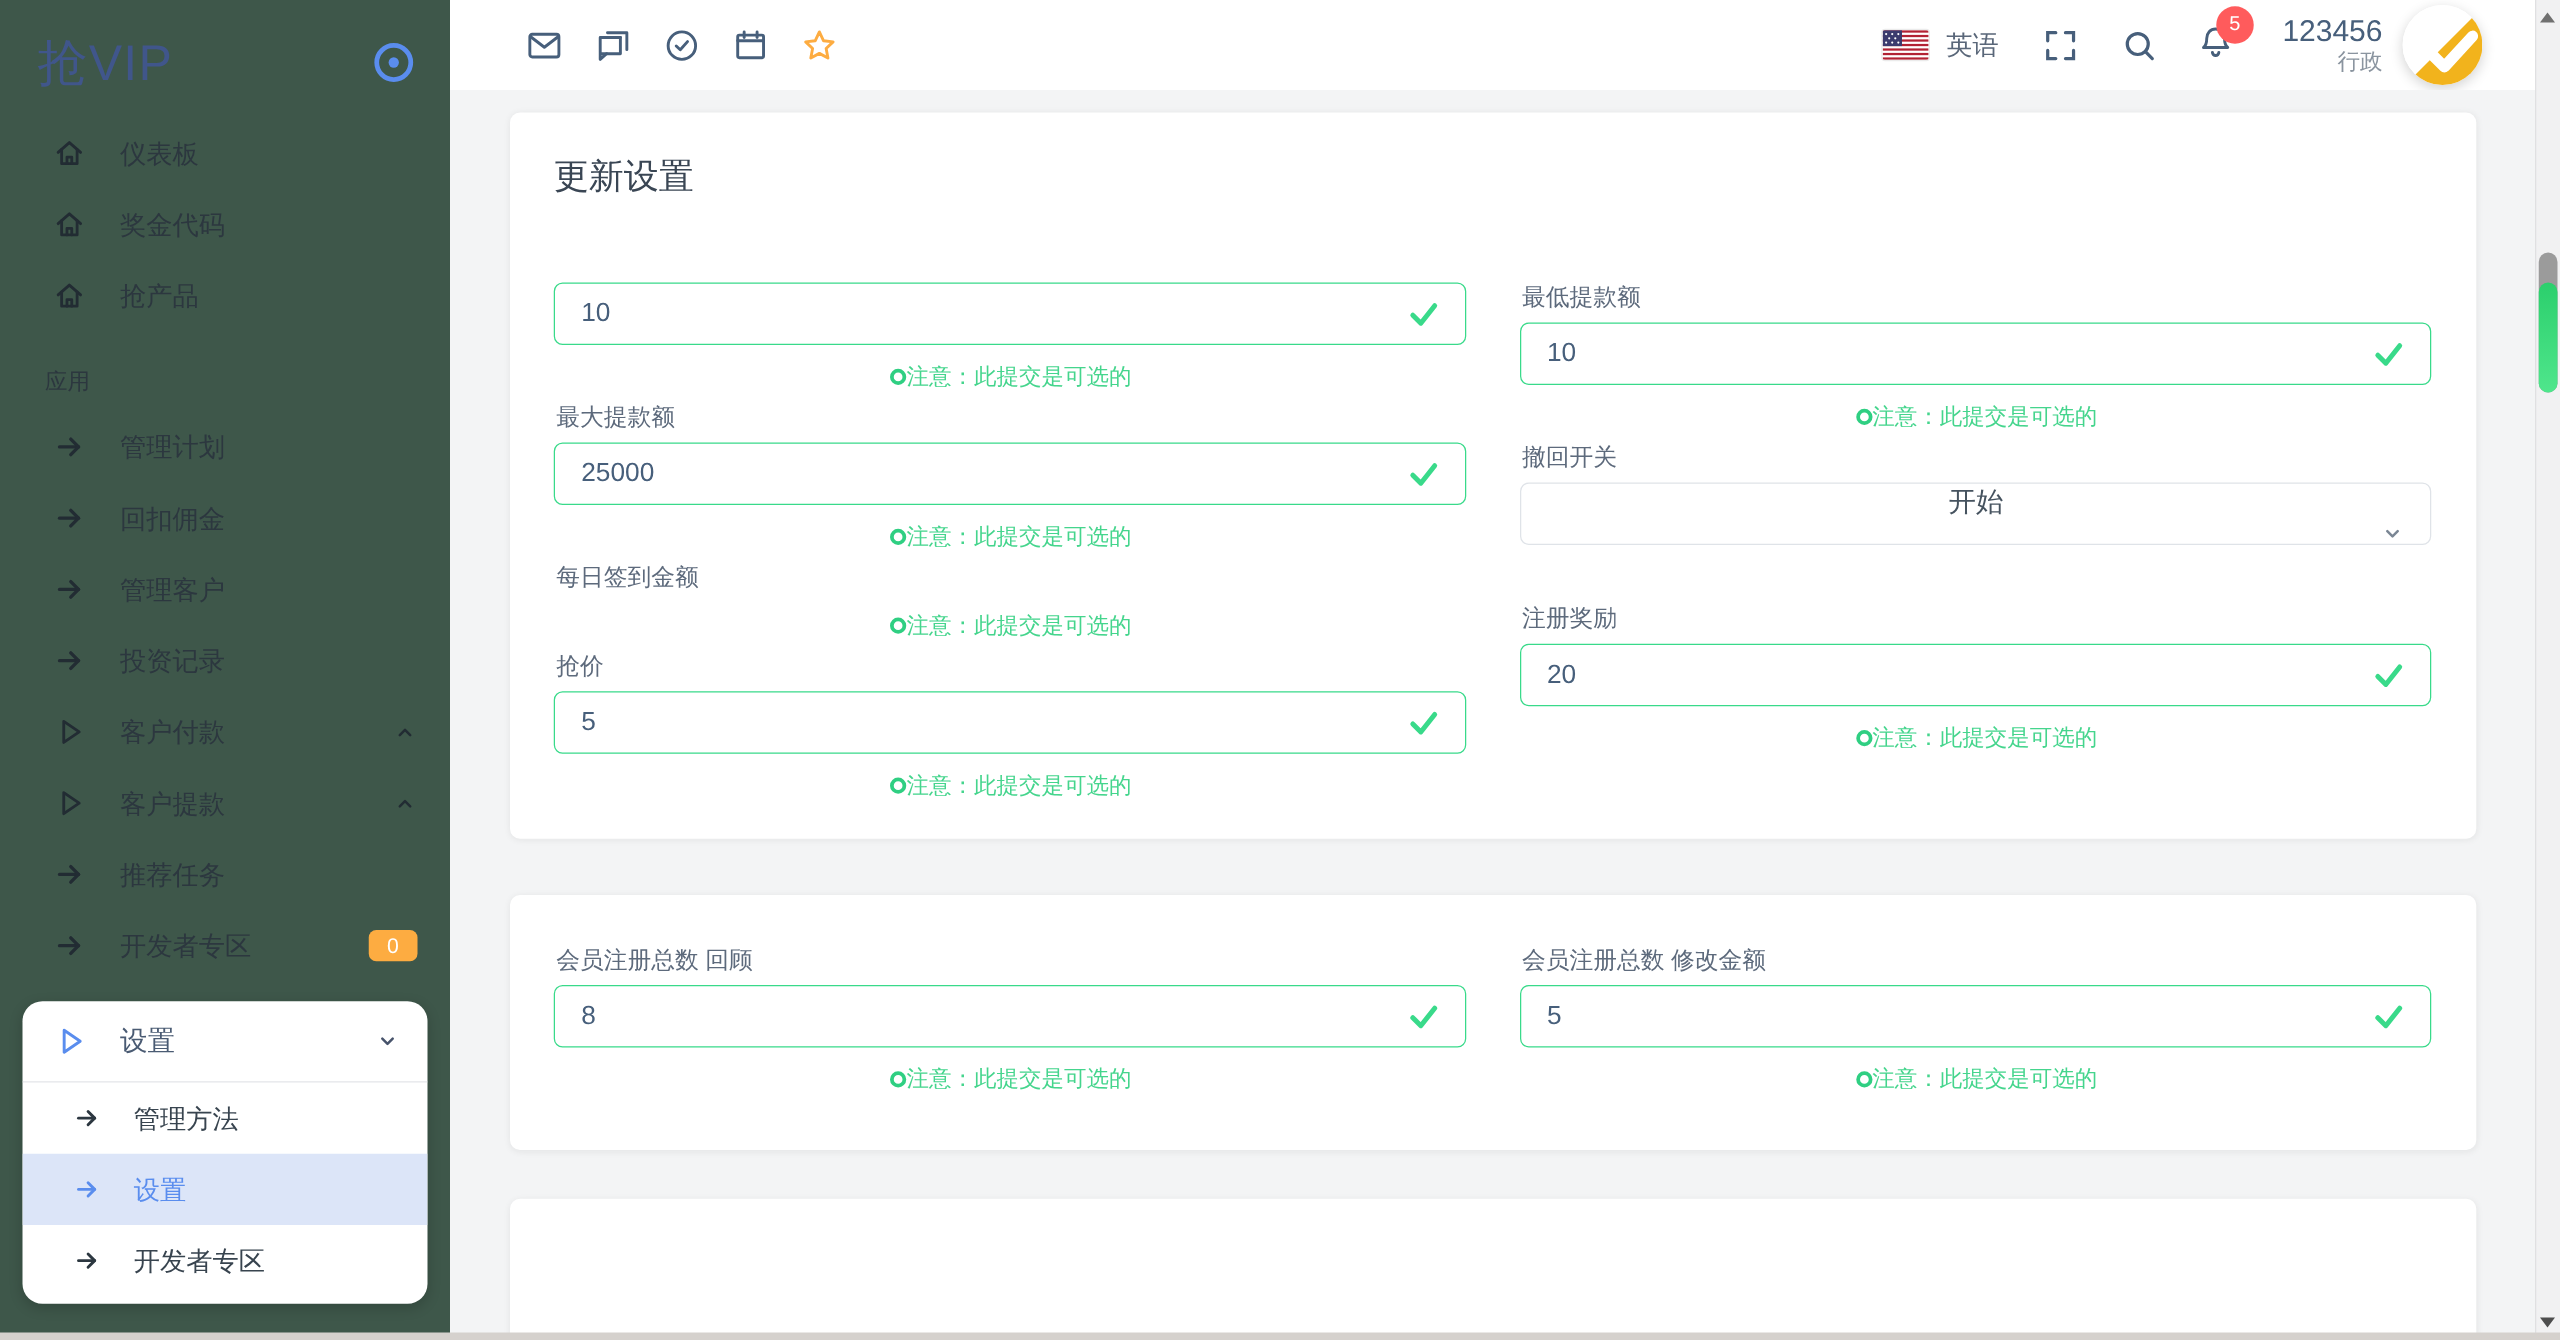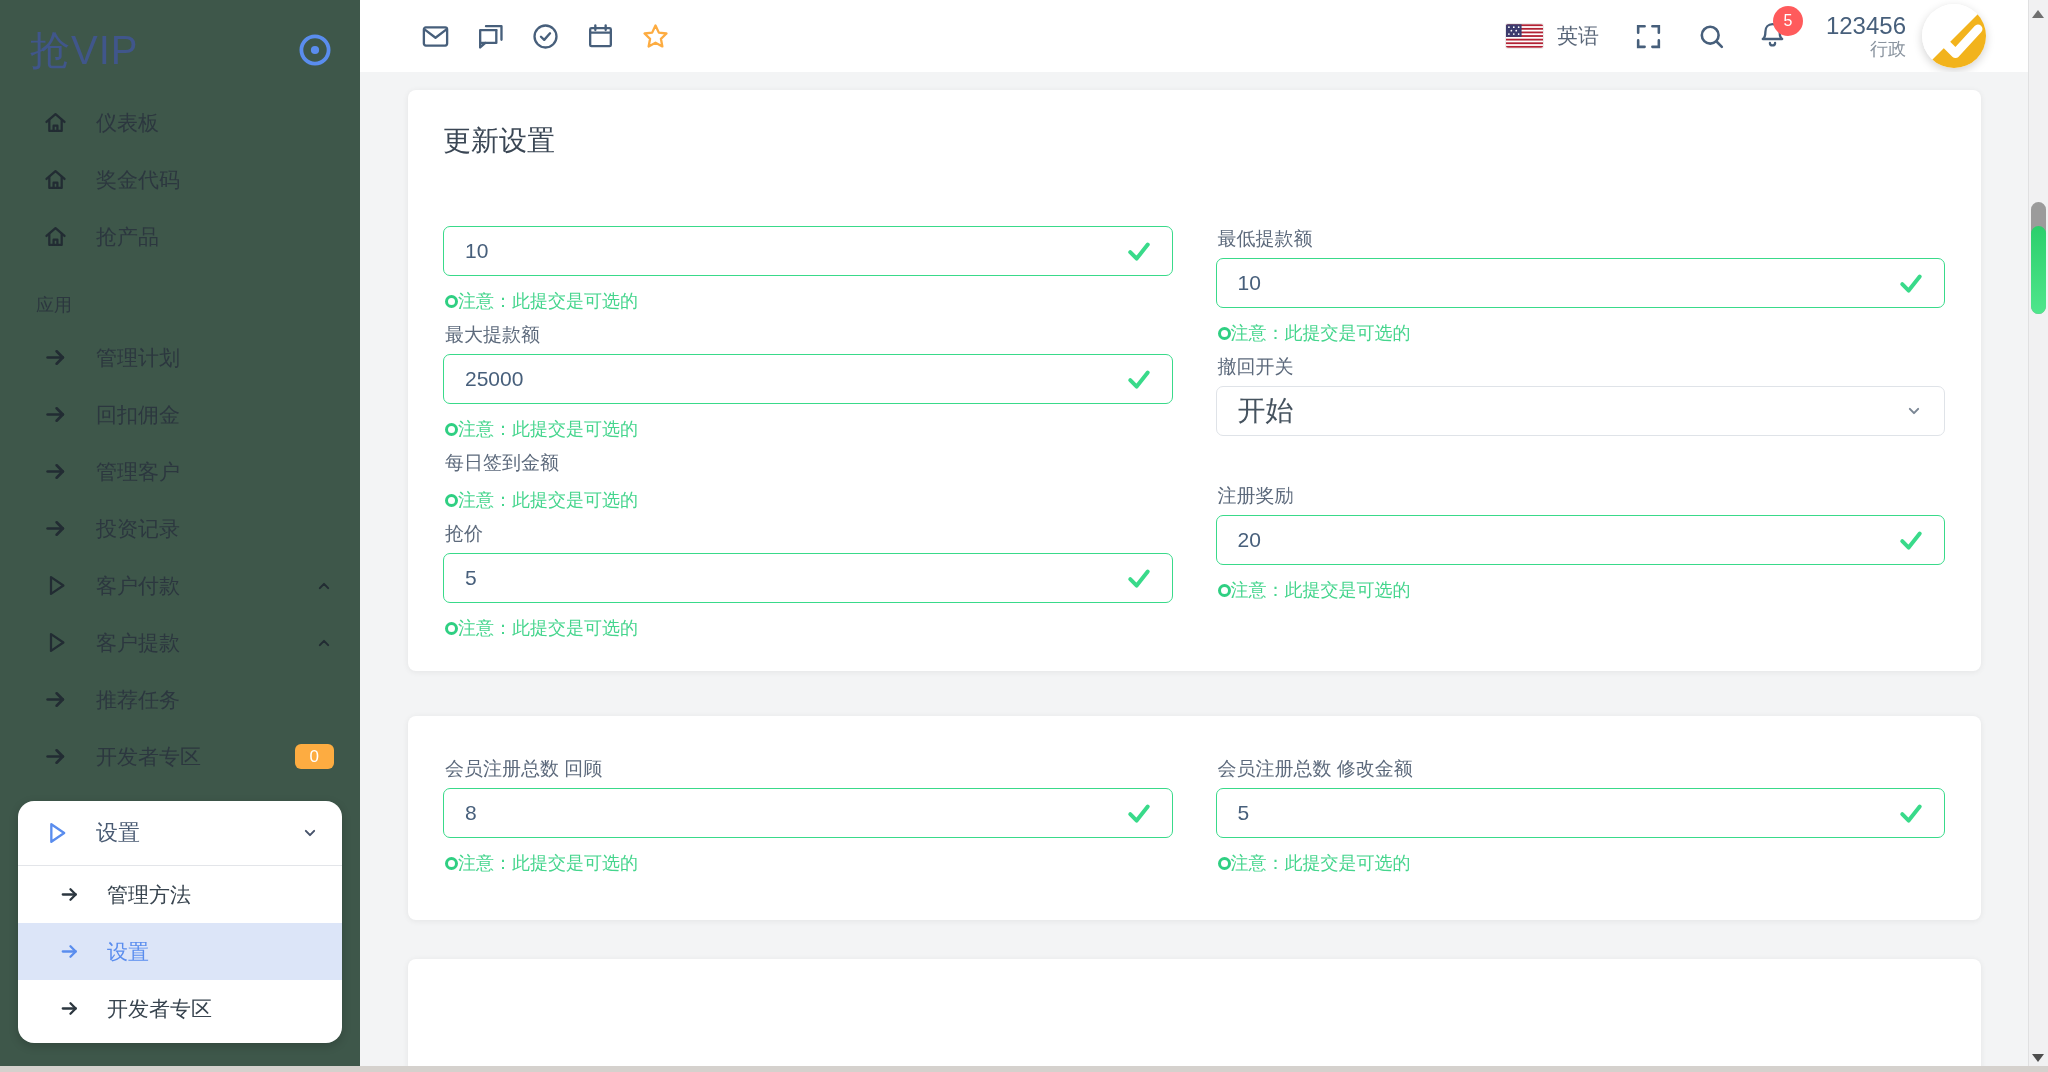"注意：此提交是可选的" .note-row { justify-content: none -> center }
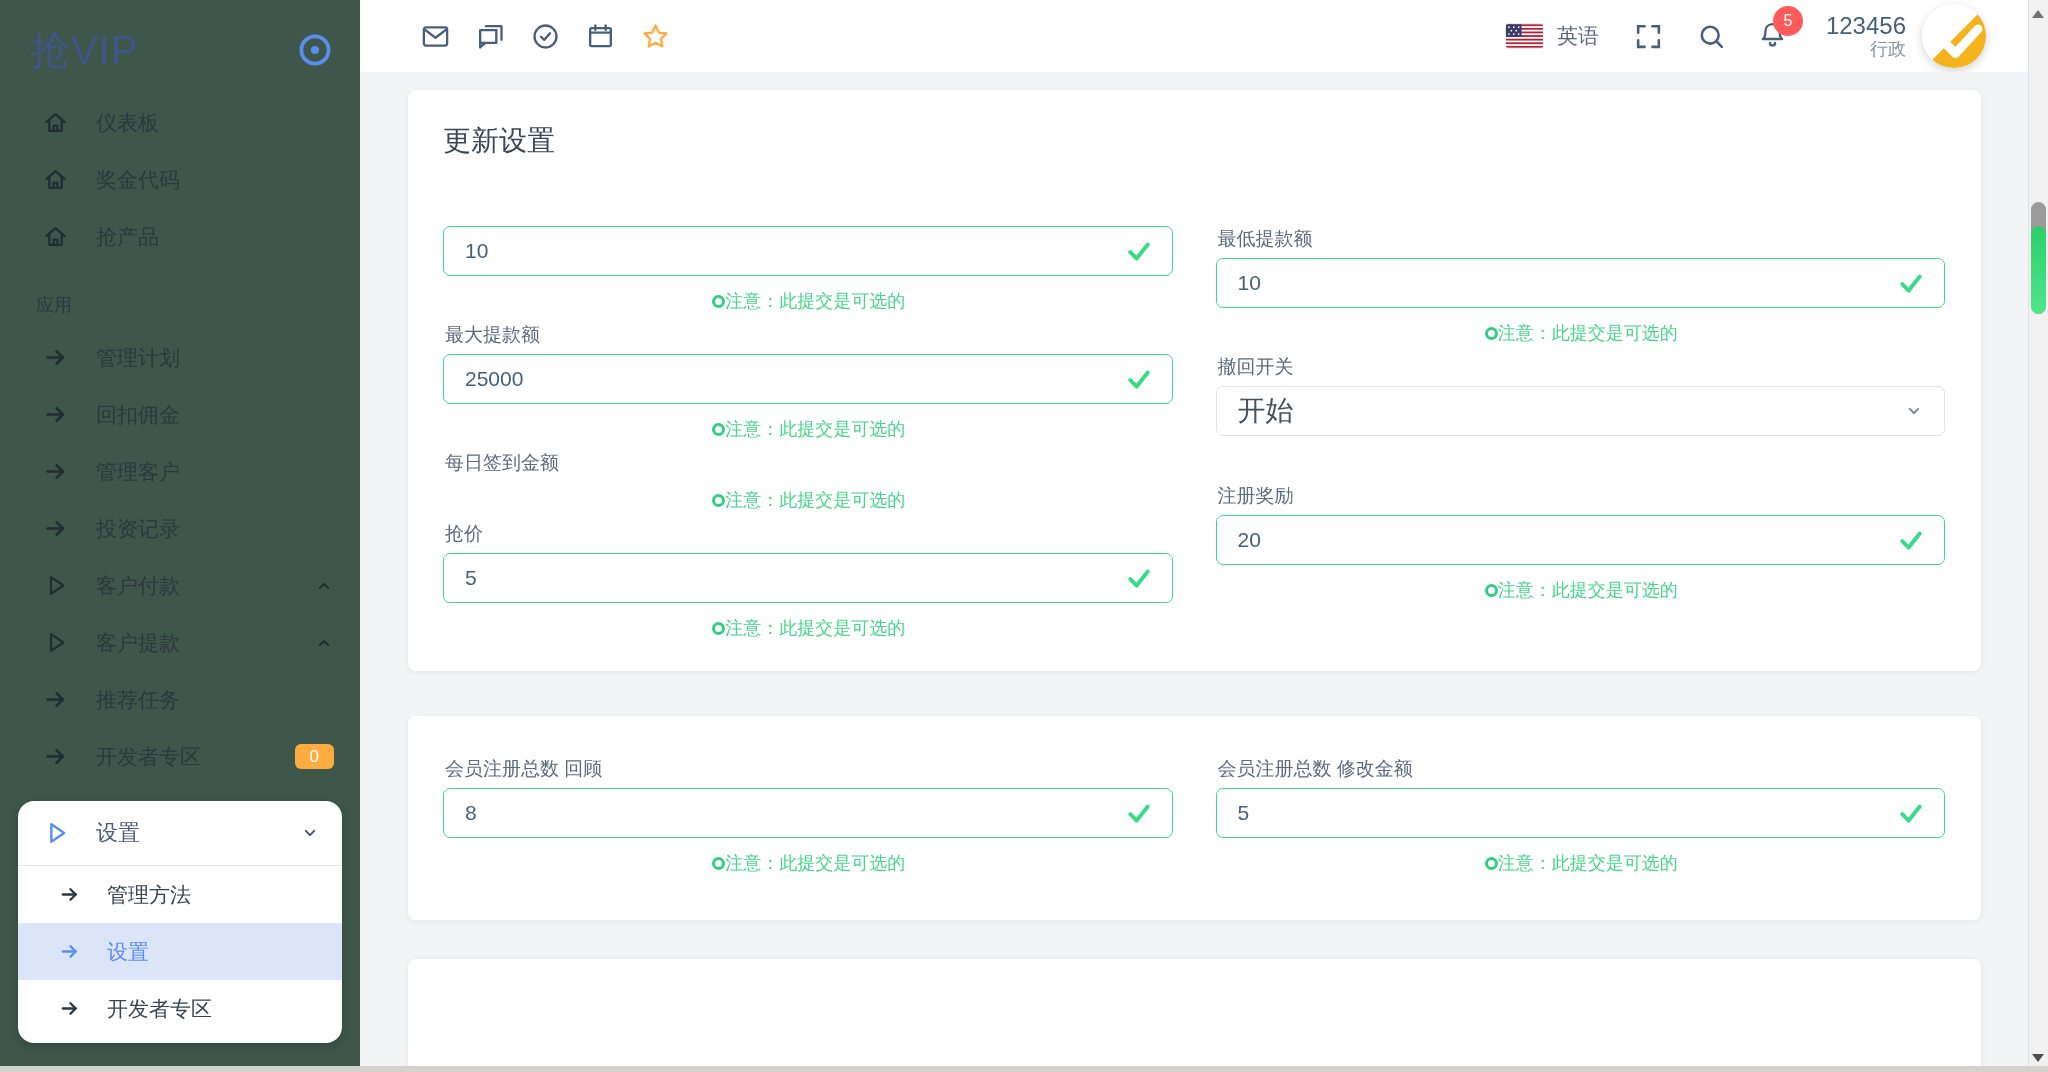"开始" .select-box { flex-direction: none -> column; font-size: 28px -> 22px }
